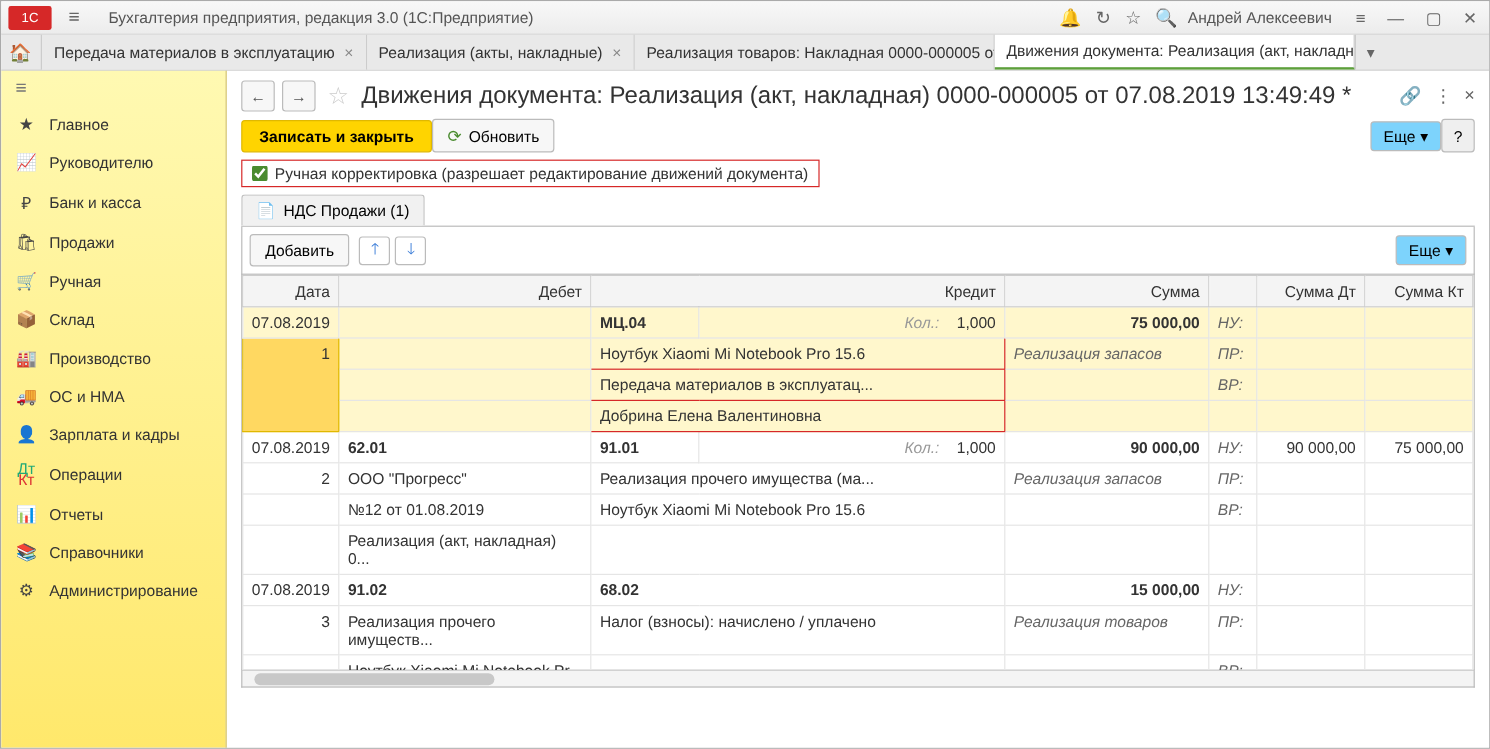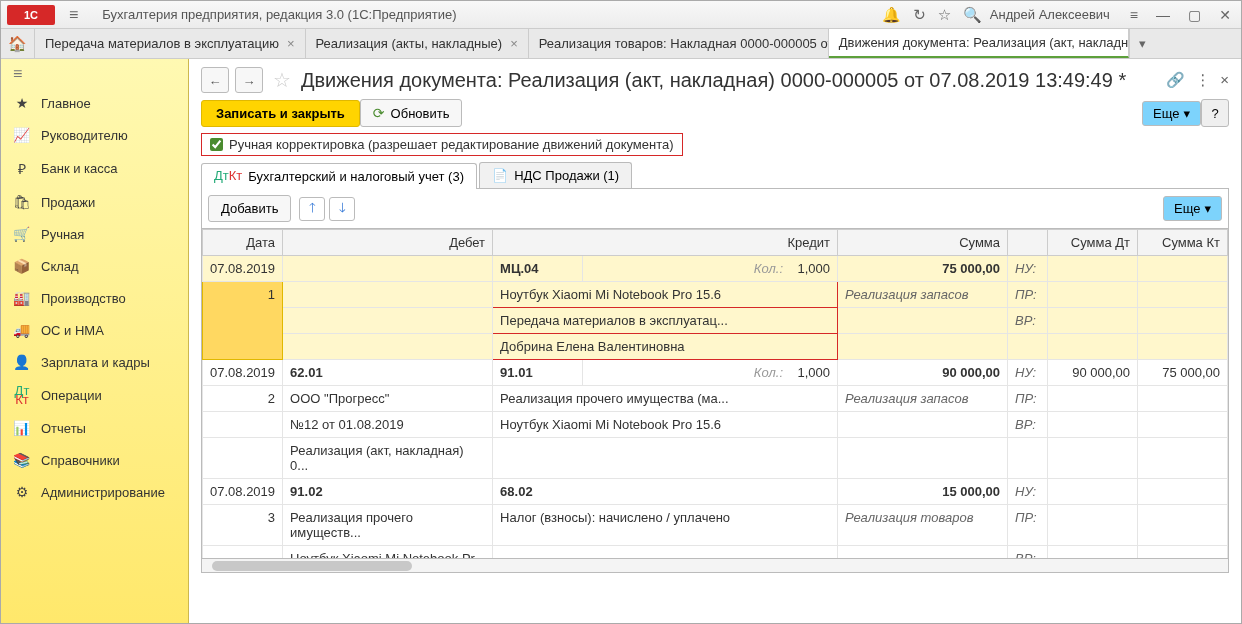"1C" .titlebar .logo { font-weight: bold -> normal; width: 48px -> 36px }
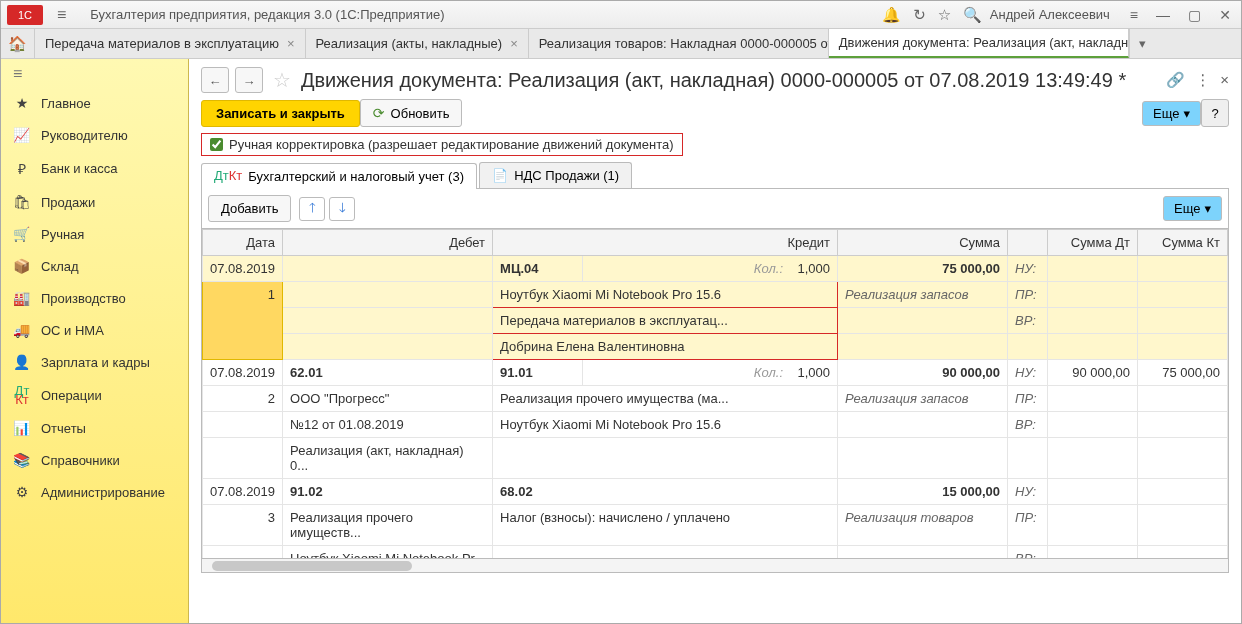"ДтКт" div.inner-tab { html: <div> <span><span>Дт</span><span>Кт</span></span> <span>Бухгалтерский и налоговый учет (3)</span> </div> -> none }
